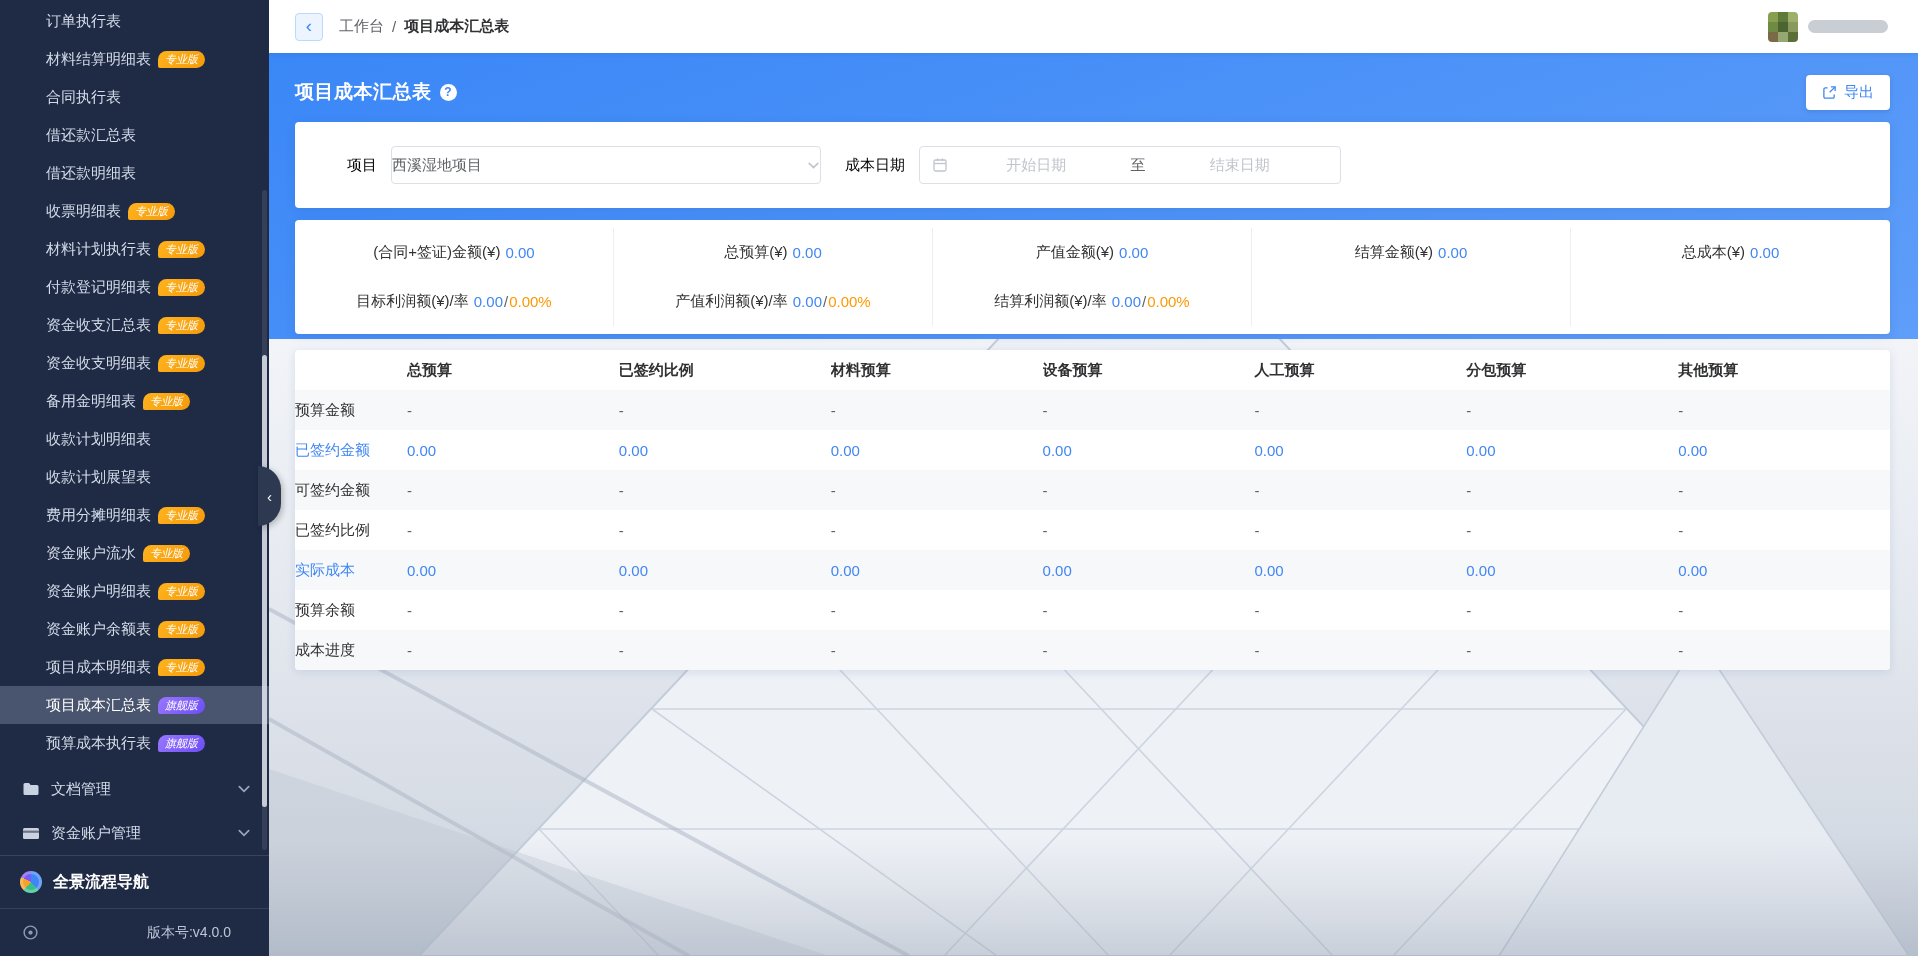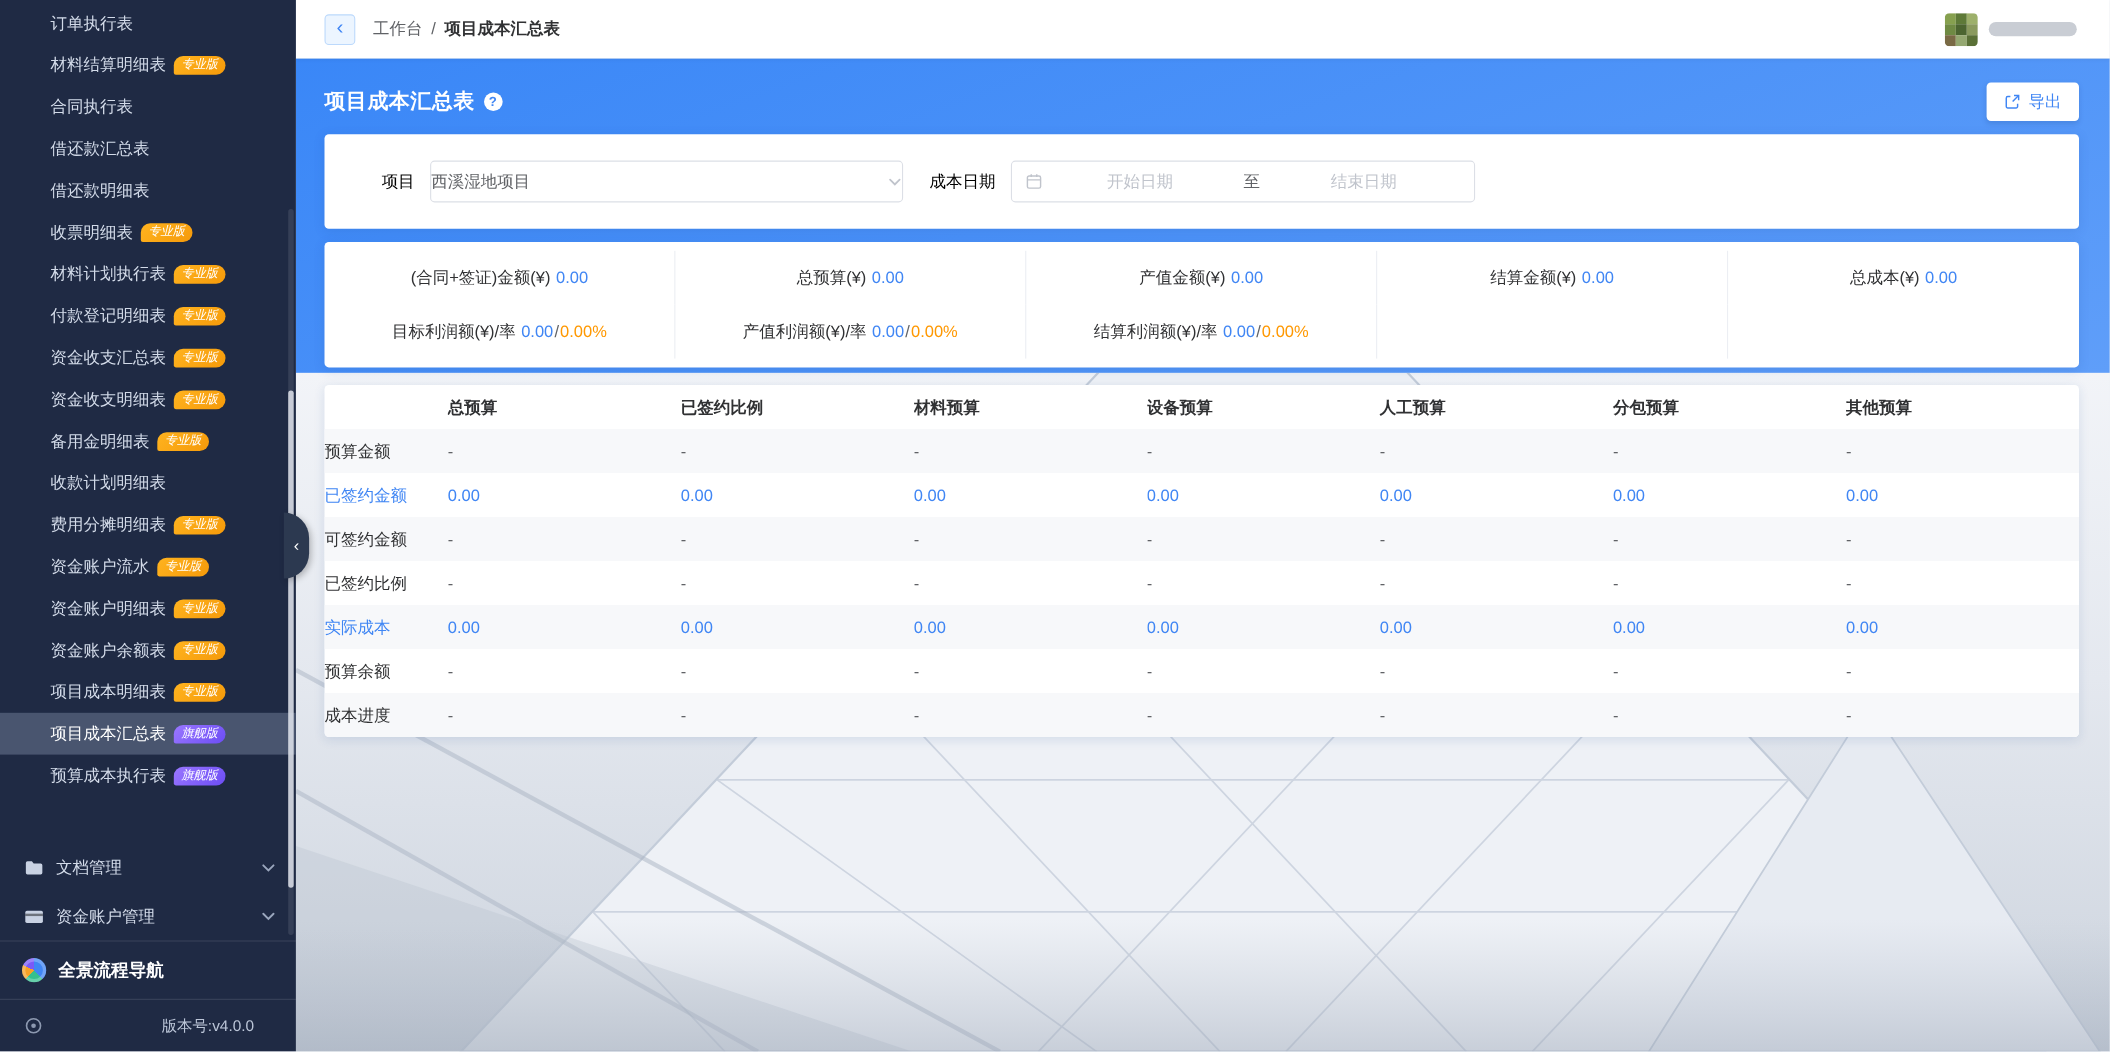"收款计划展望表" div.menu-item { html: none -> <div> <span>收款计划展望表</span> </div> }
